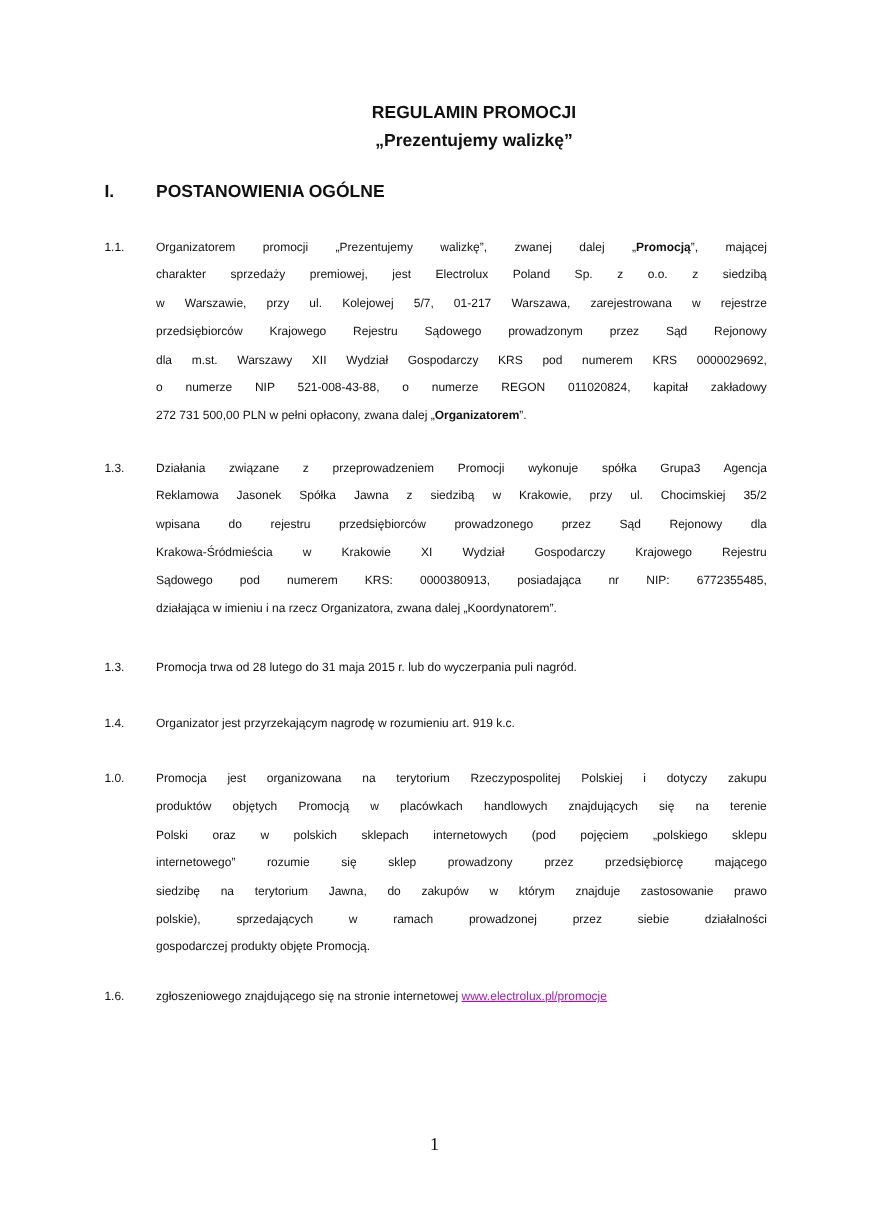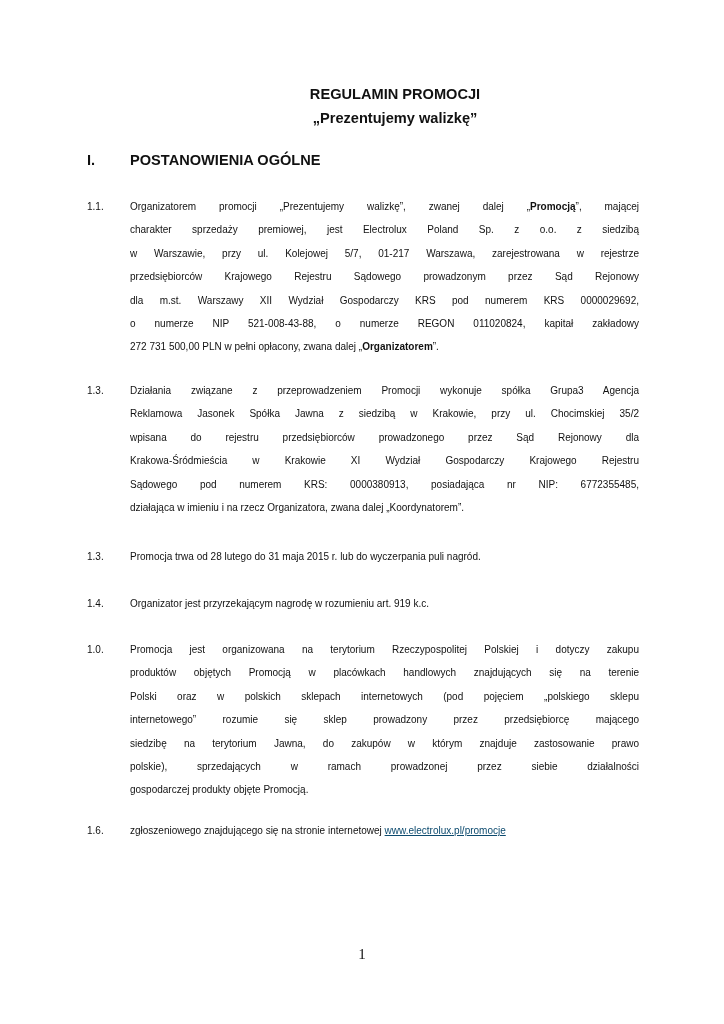"www.electrolux.pl/promocje" a.link { color: #0c4a6e -> #a21caf }
